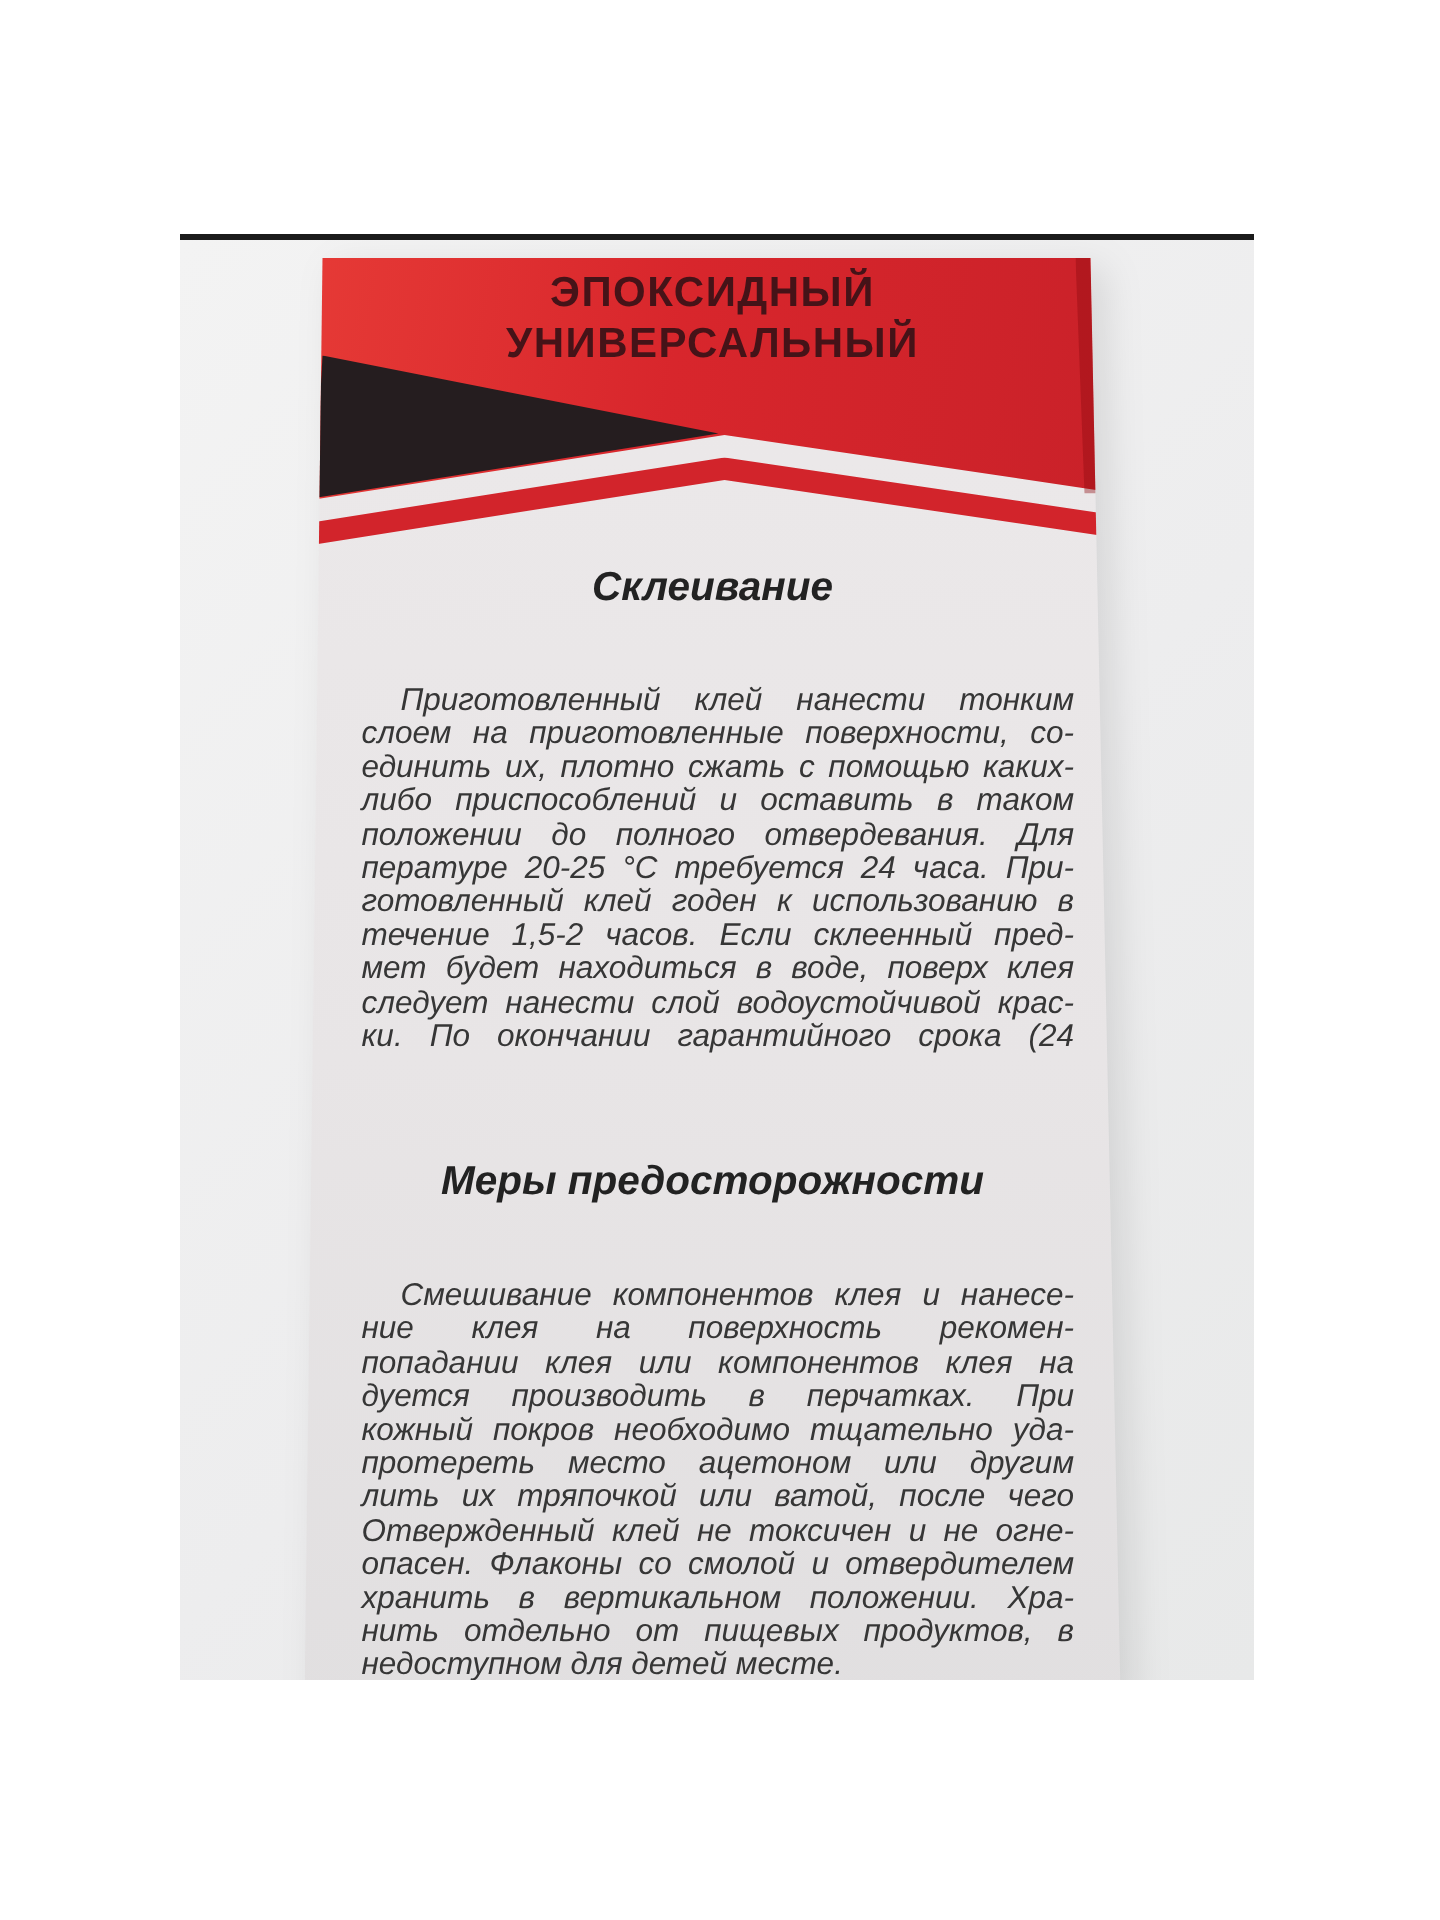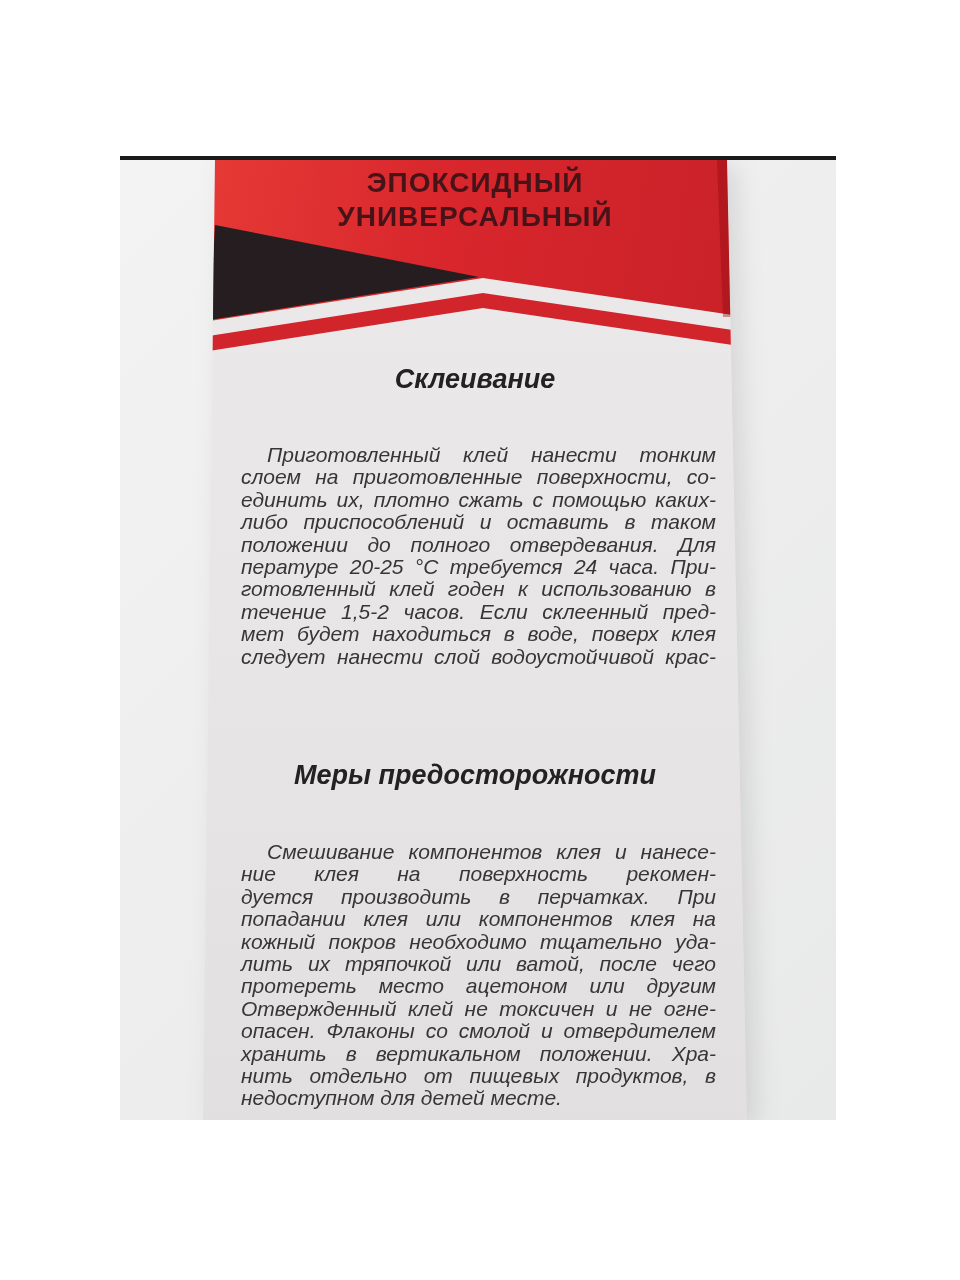"ЭПОКСИДНЫЙ" .pkg-wrap { top: 0 -> 12px }
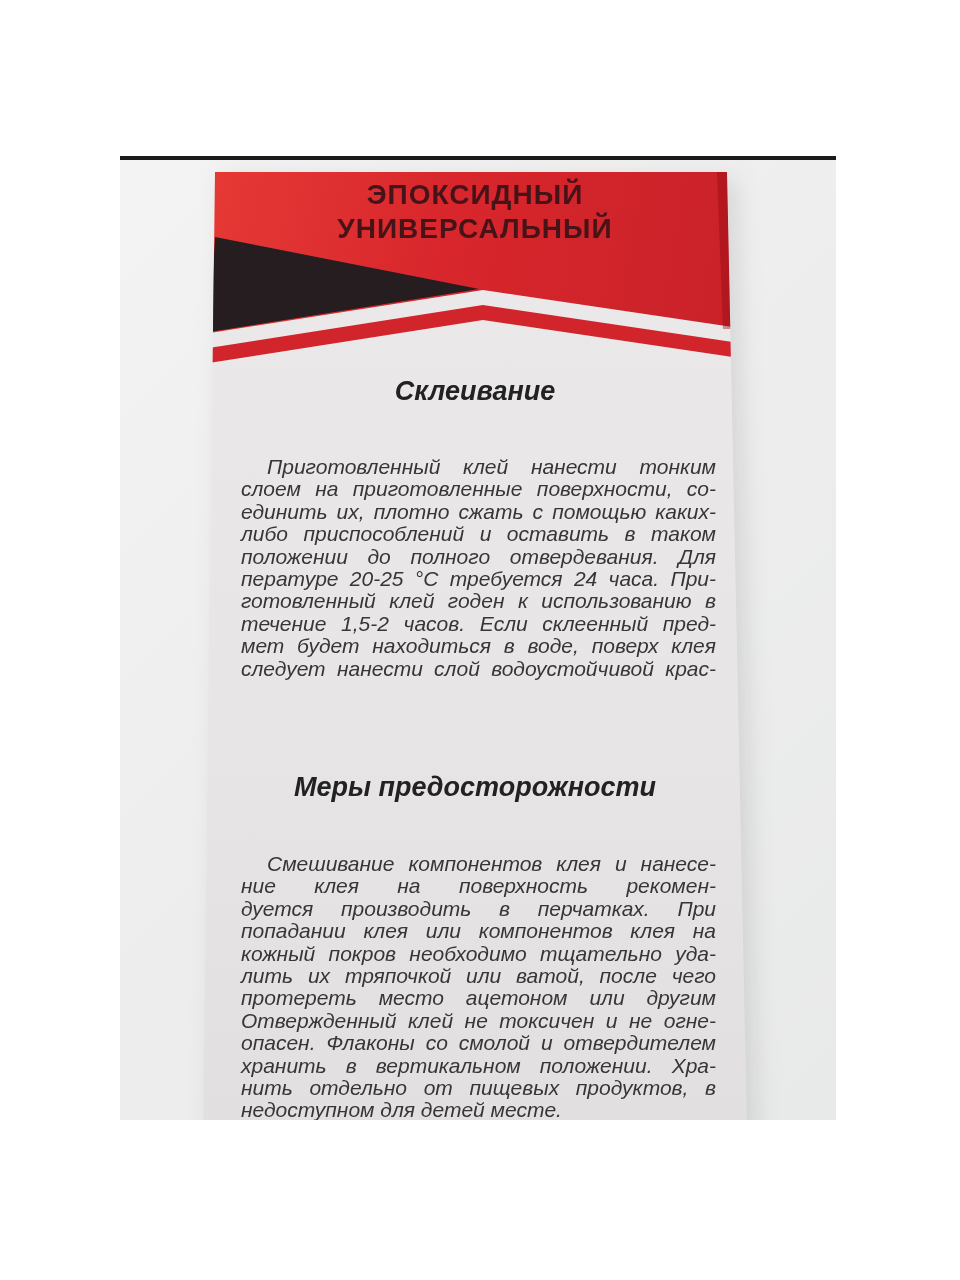"ки. По окончании гарантийного срока" div.tline { html: none -> <div>ки. По окончании гарантийного срока (24</div> }
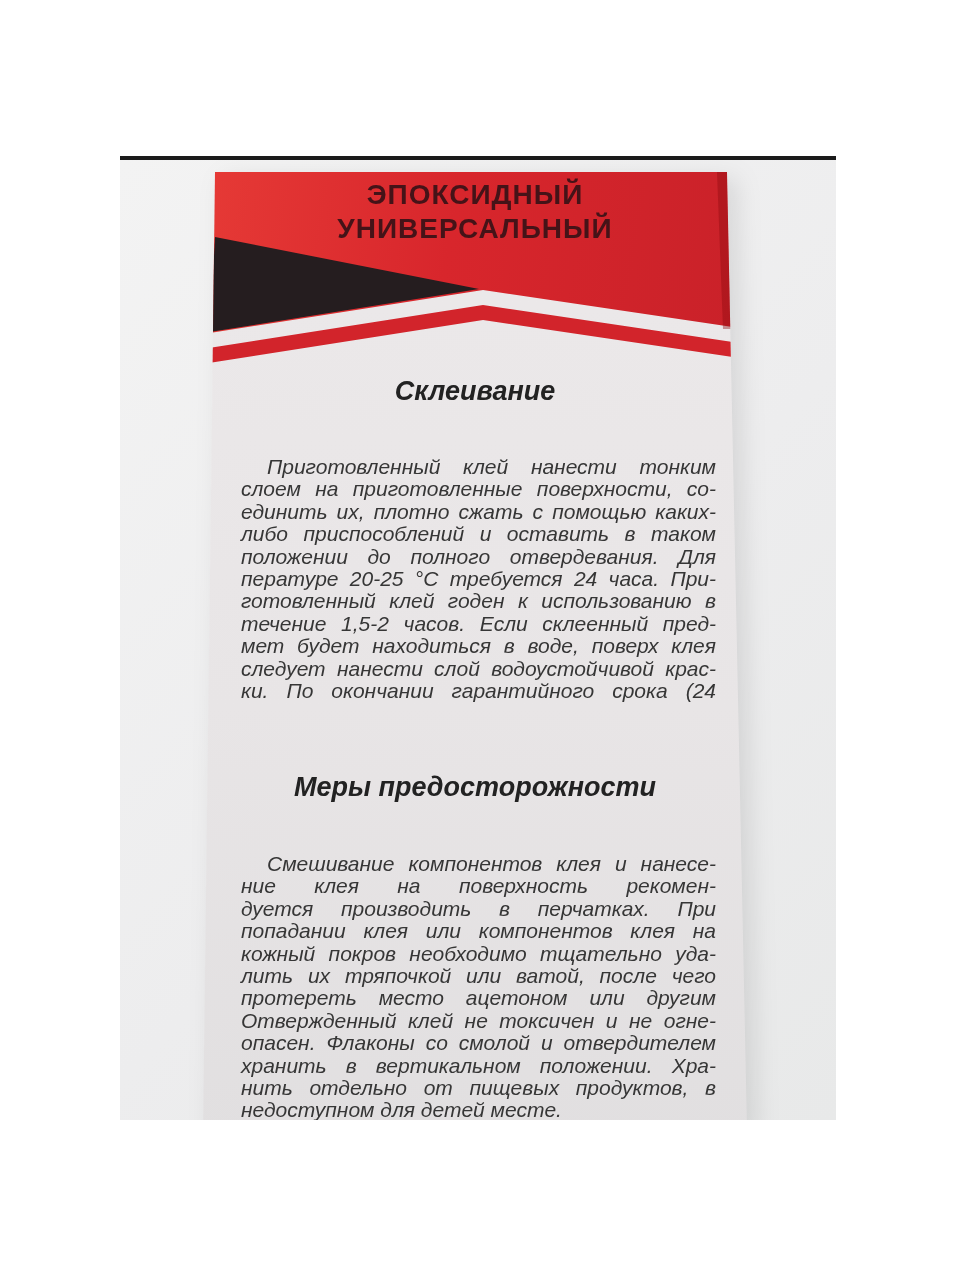"дуется производить в перчатках. При" div.tline { order: before "попадании клея или компонентов клея" -> after "попадании клея или компонентов клея" }
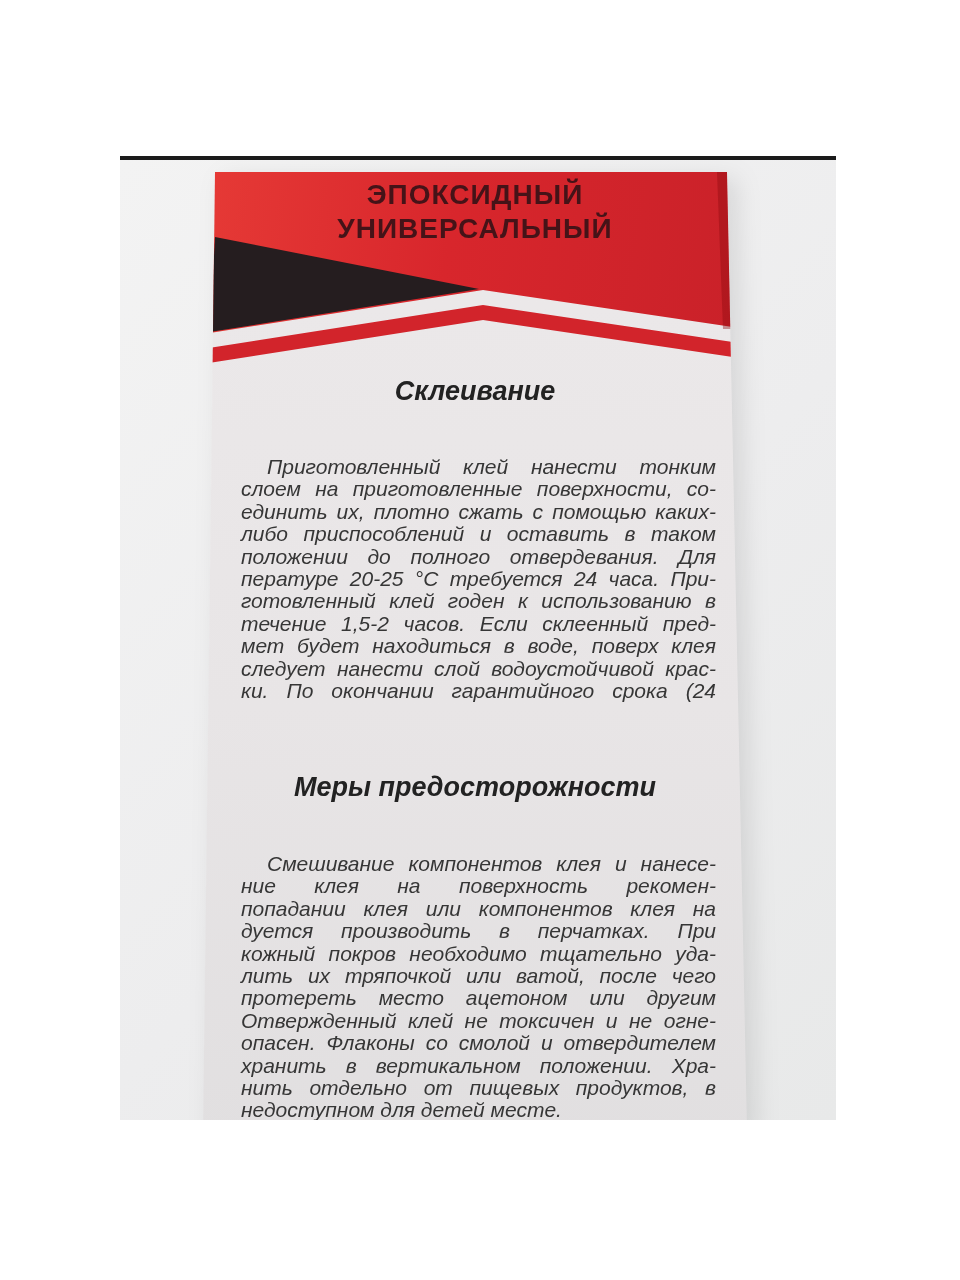"лить их тряпочкой или ватой," div.tline { order: before "протереть место ацетоном или другим" -> after "протереть место ацетоном или другим" }
